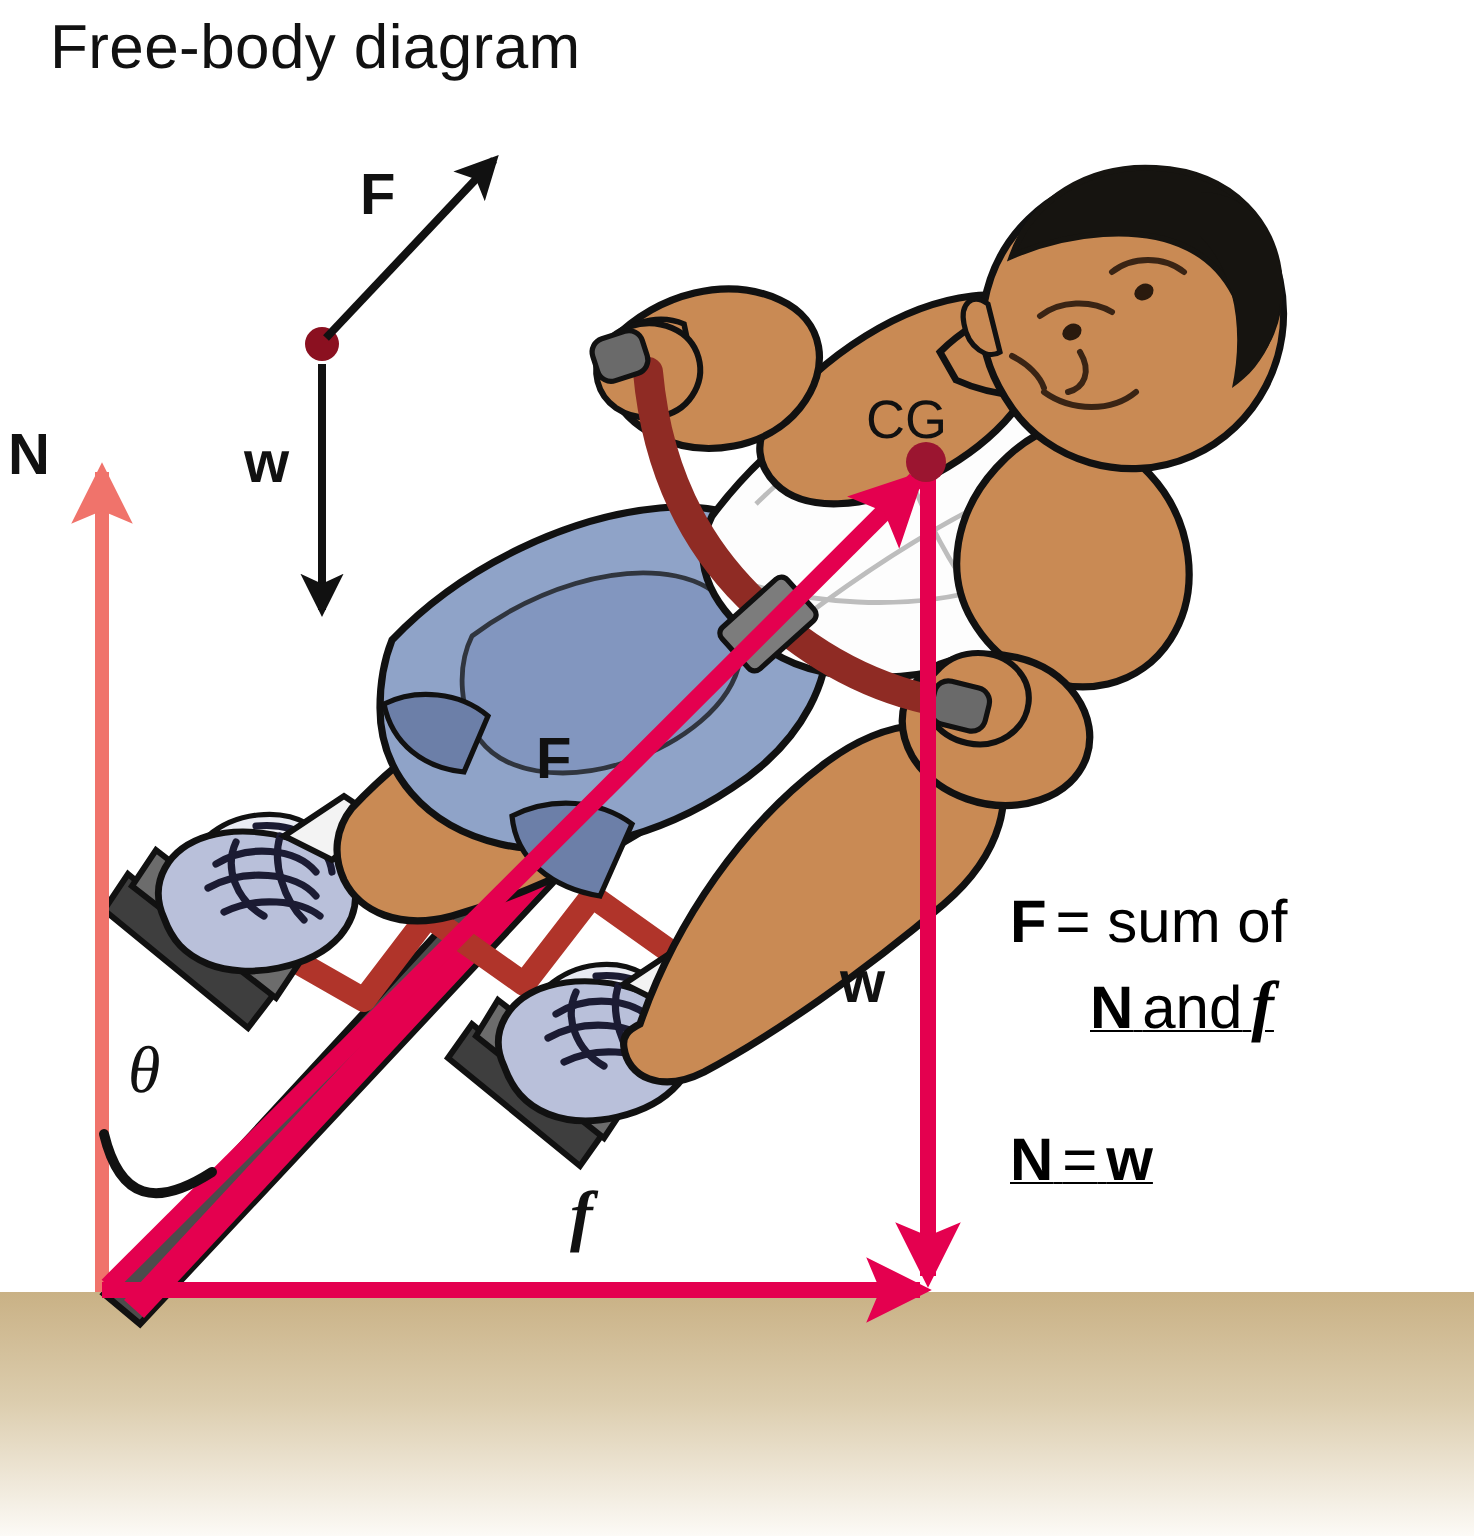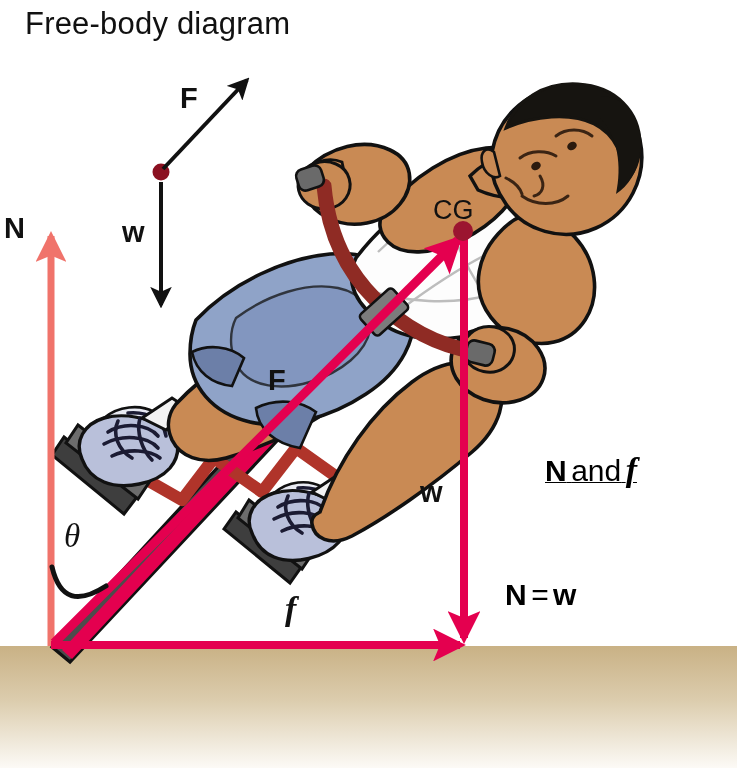"F = sum of" div { html: none -> <div> <span>F</span> <span>= sum of</span> </div> }
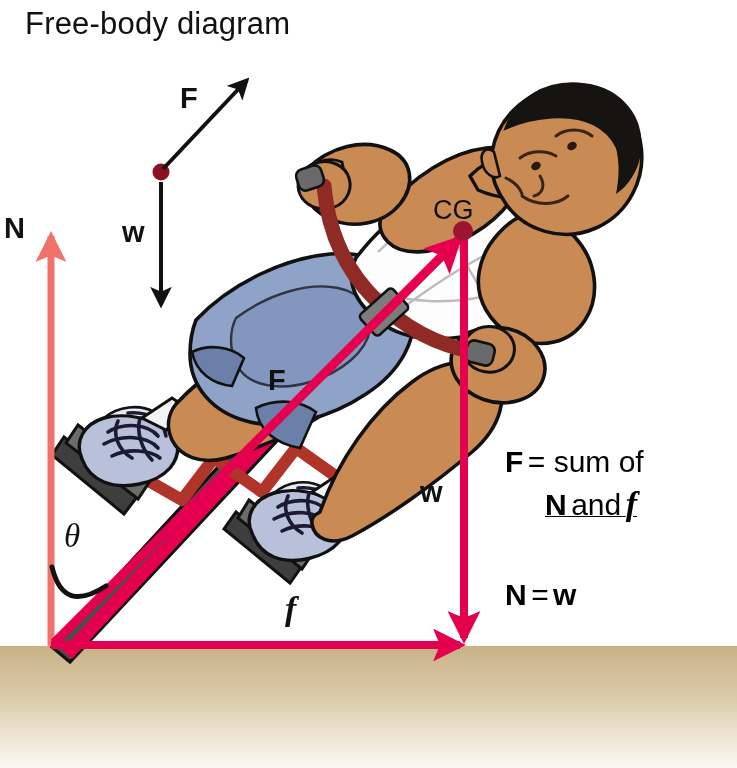"N = w" div { text-decoration: none -> underline; top: 578px -> 564px }
